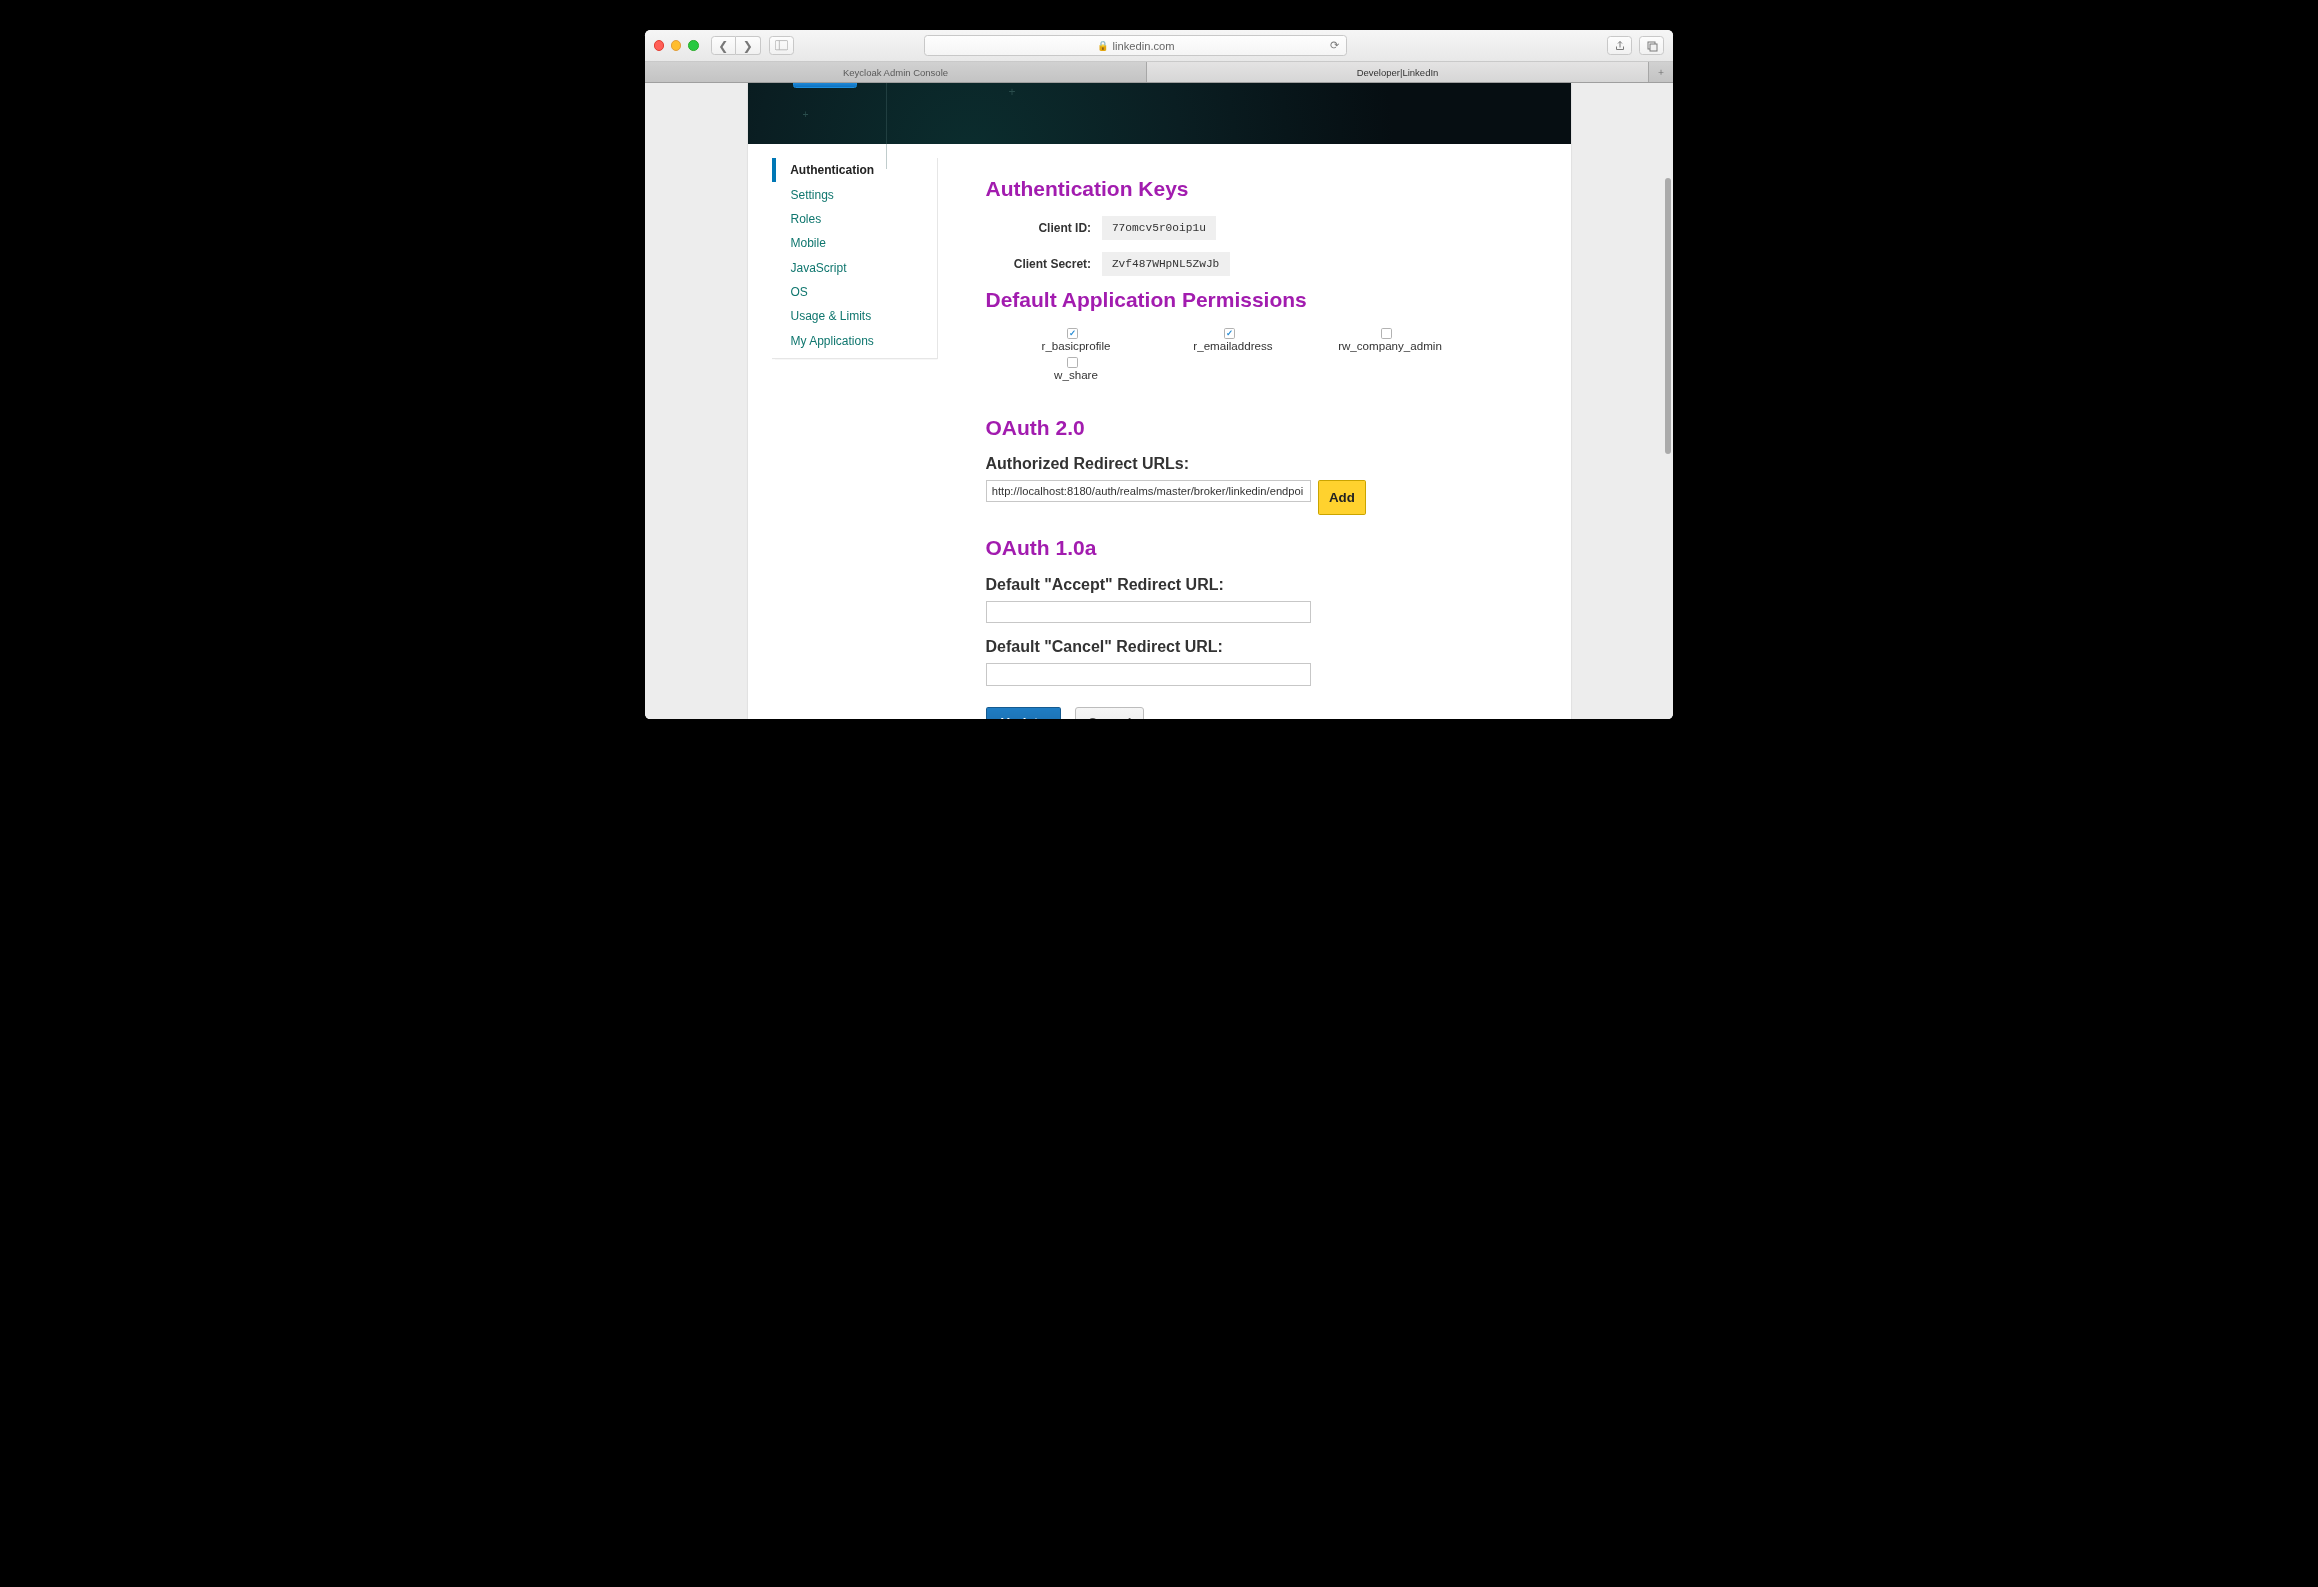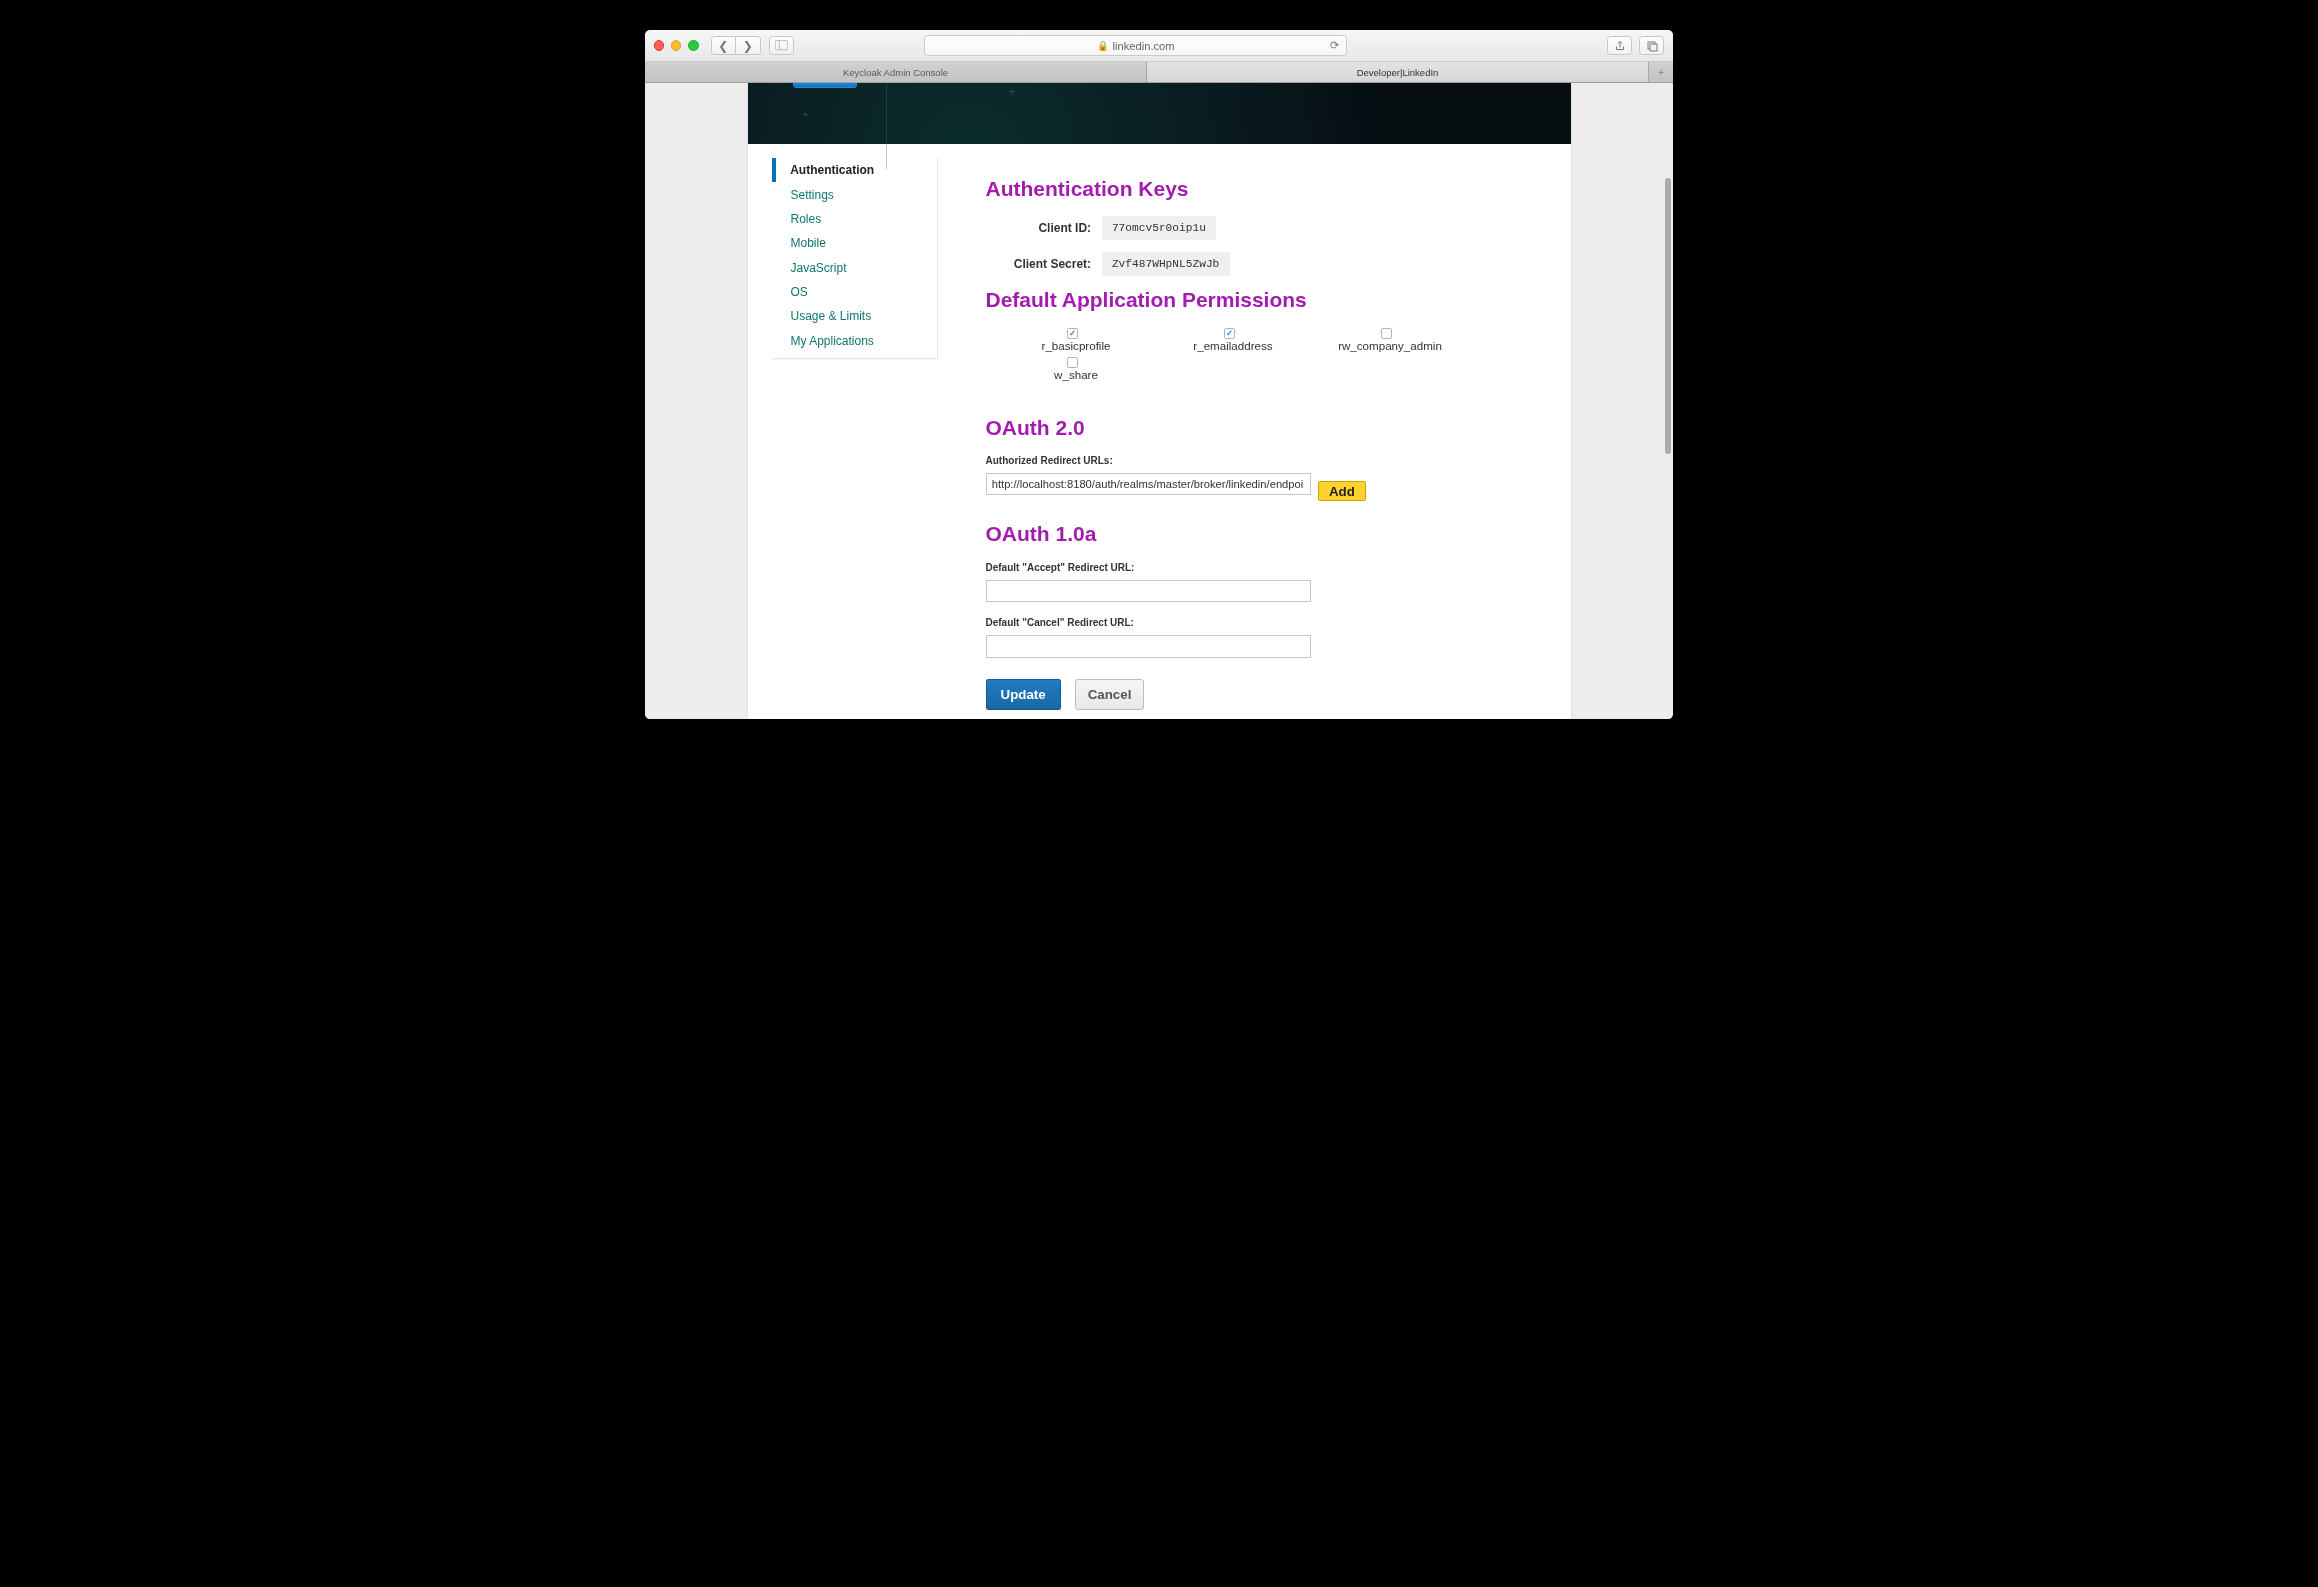"Authorized Redirect URLs:" .field-label { font-size: 10px -> 16px }
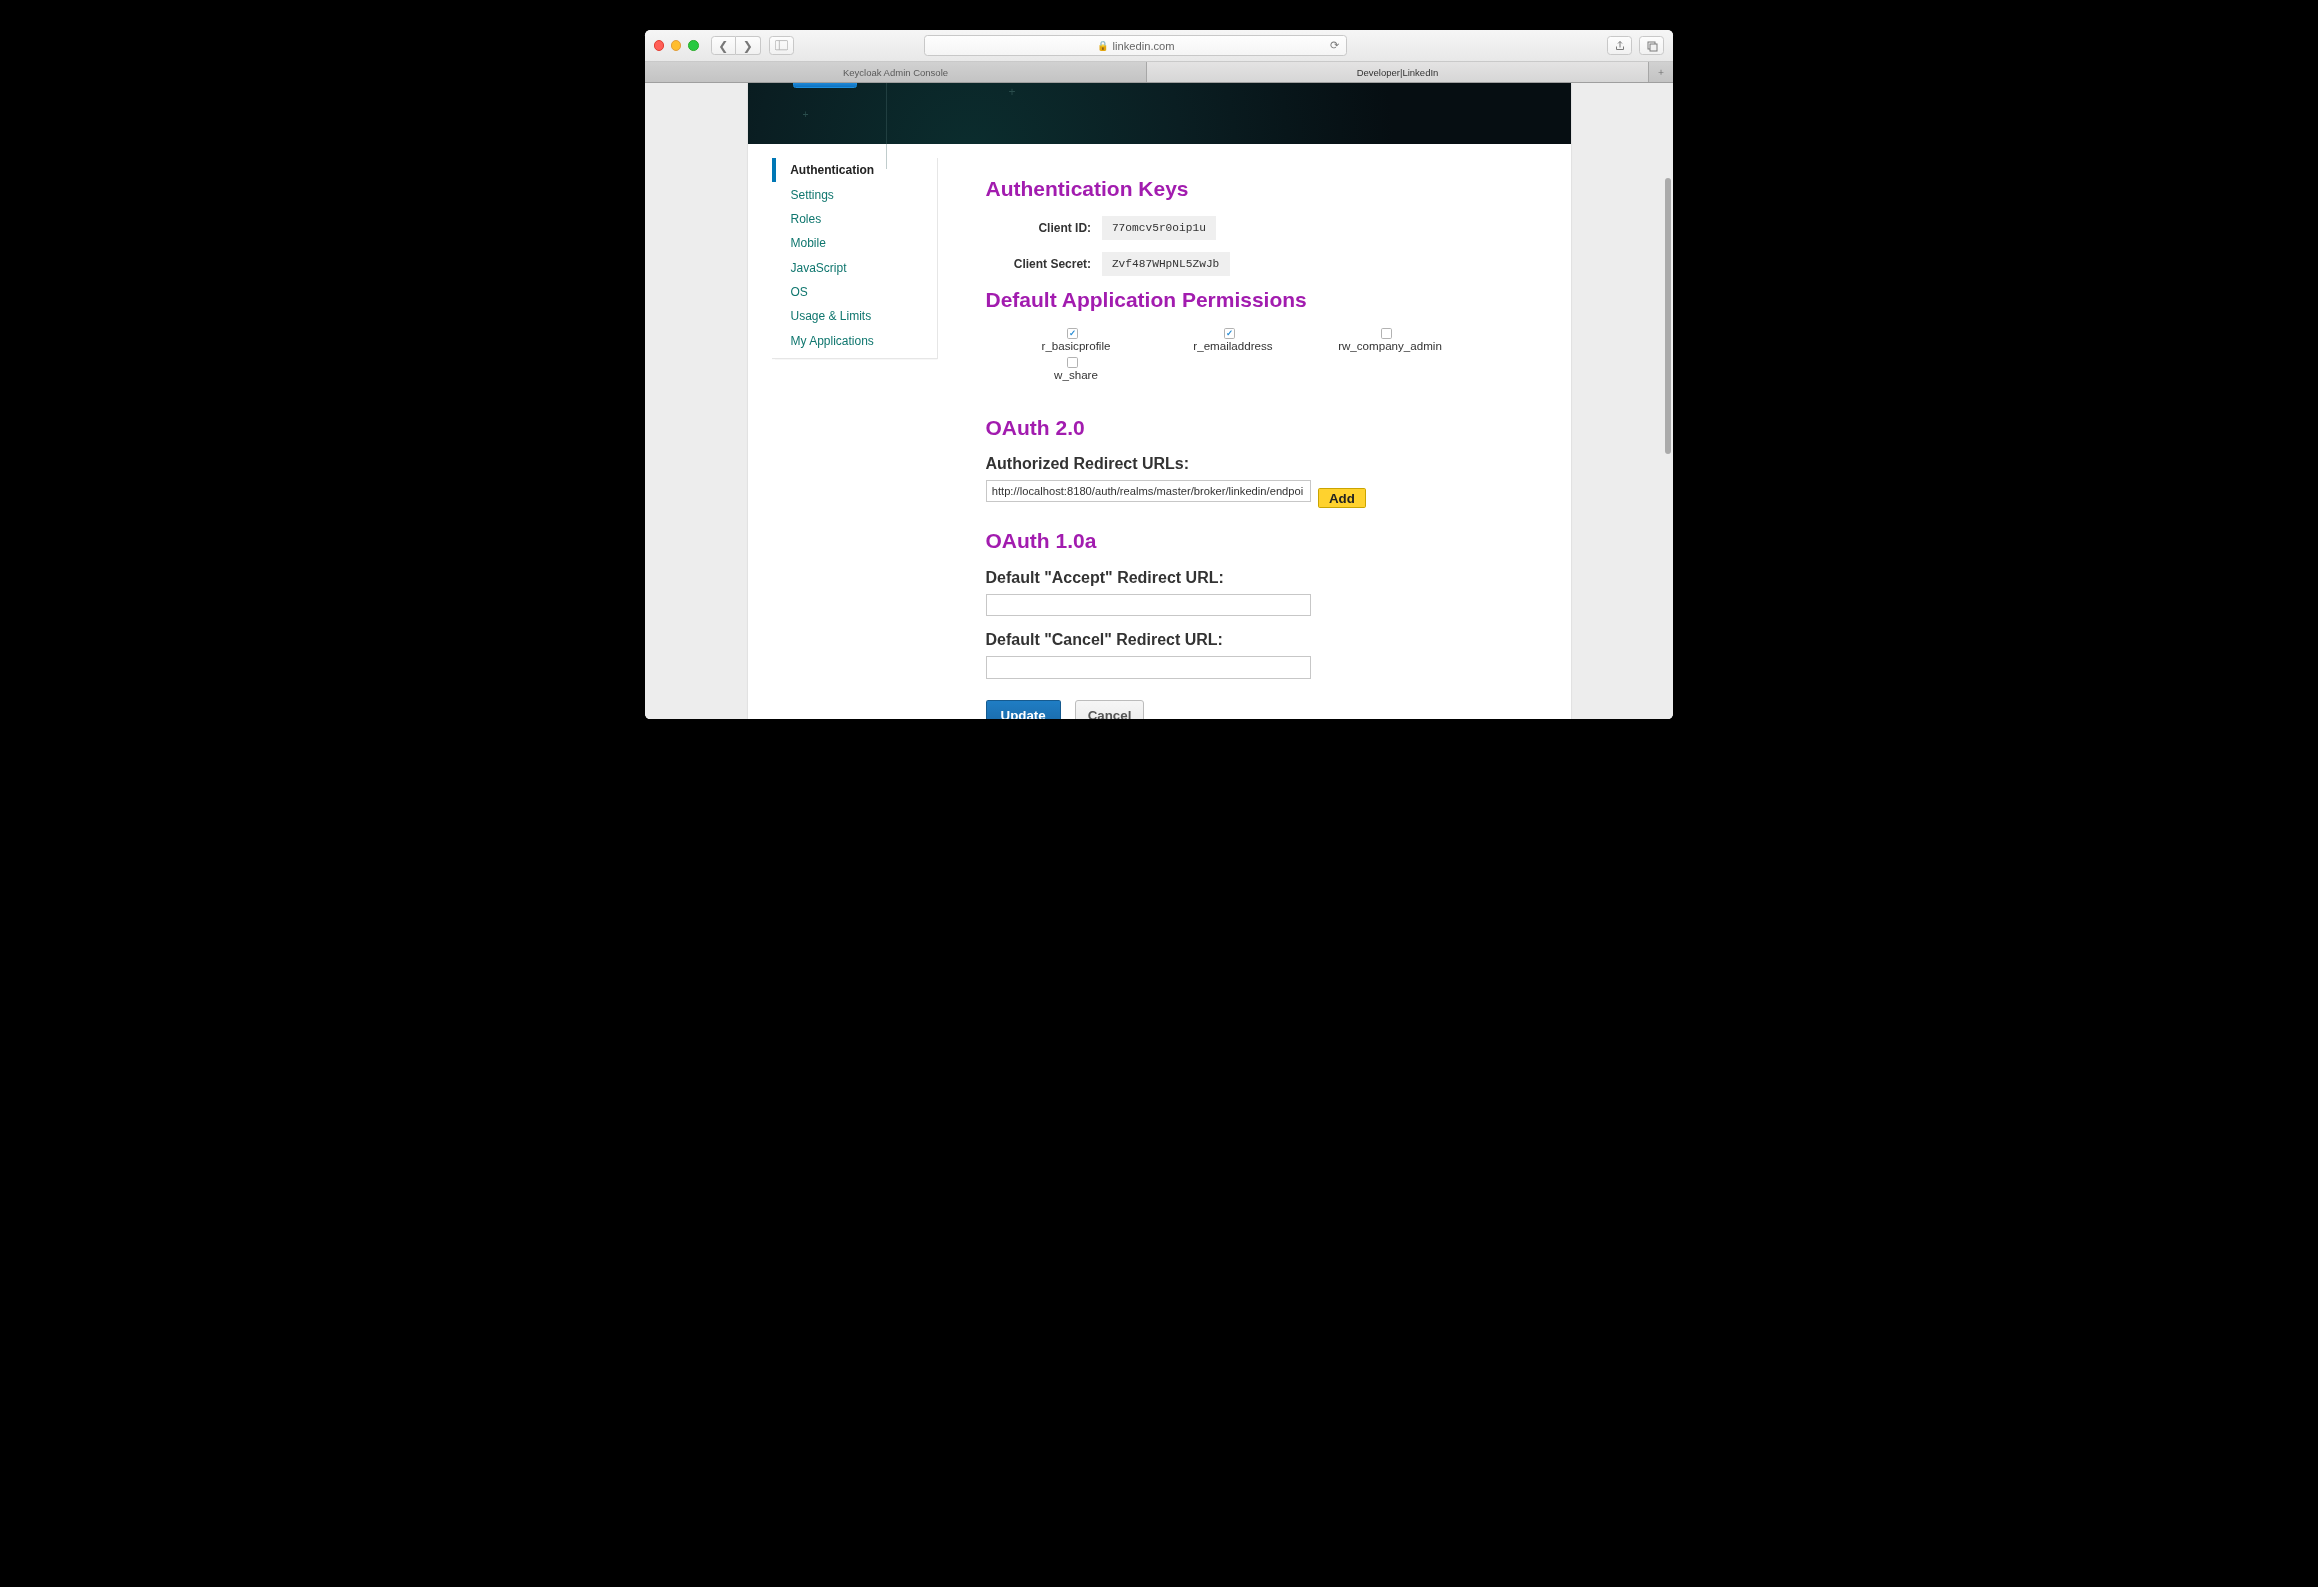"Add" button.add { height: 20px -> 35px; margin-top: 8px -> none }
